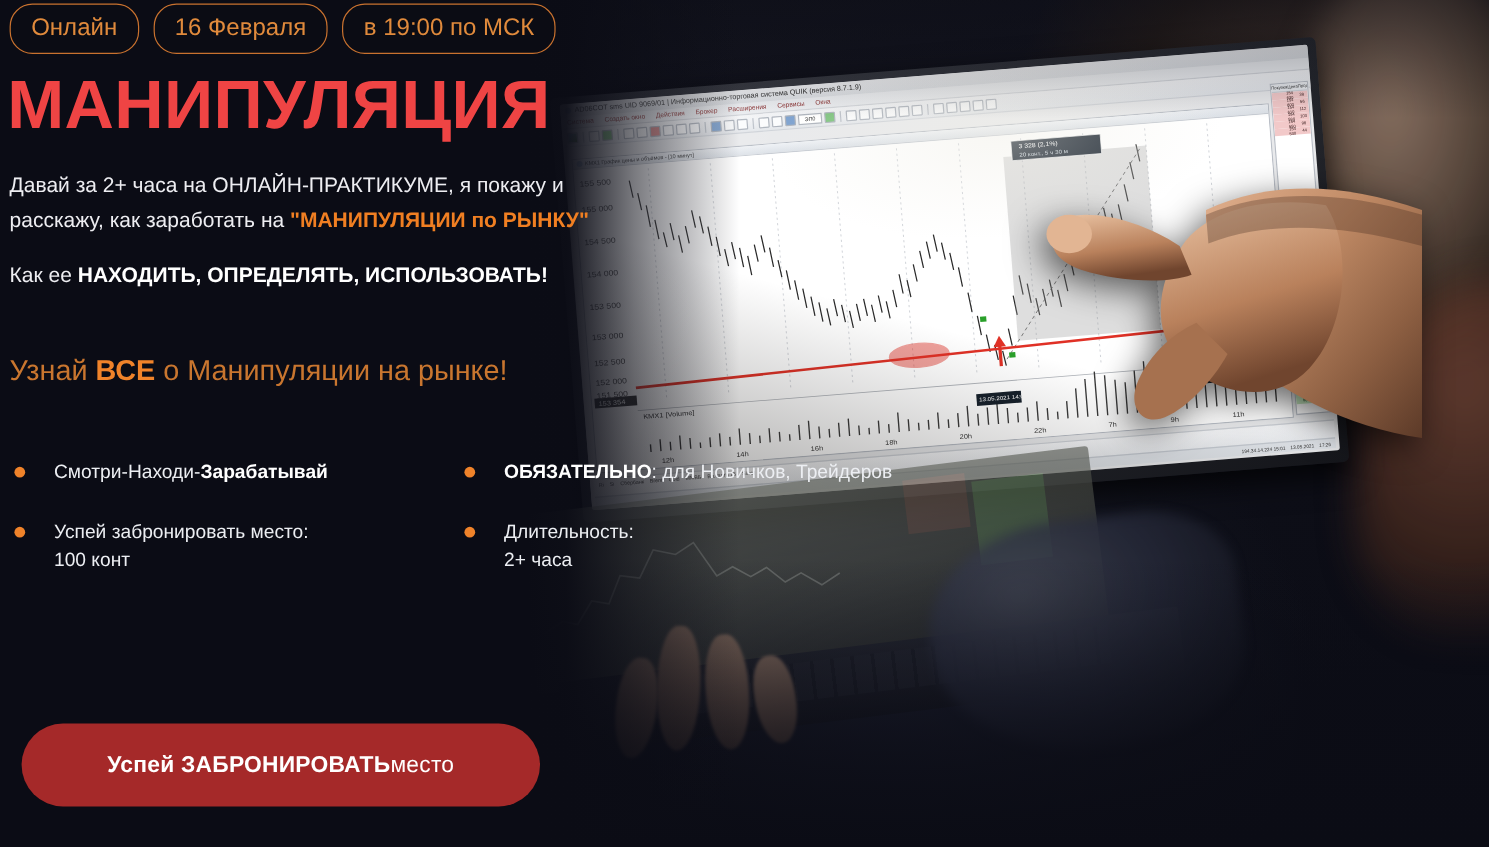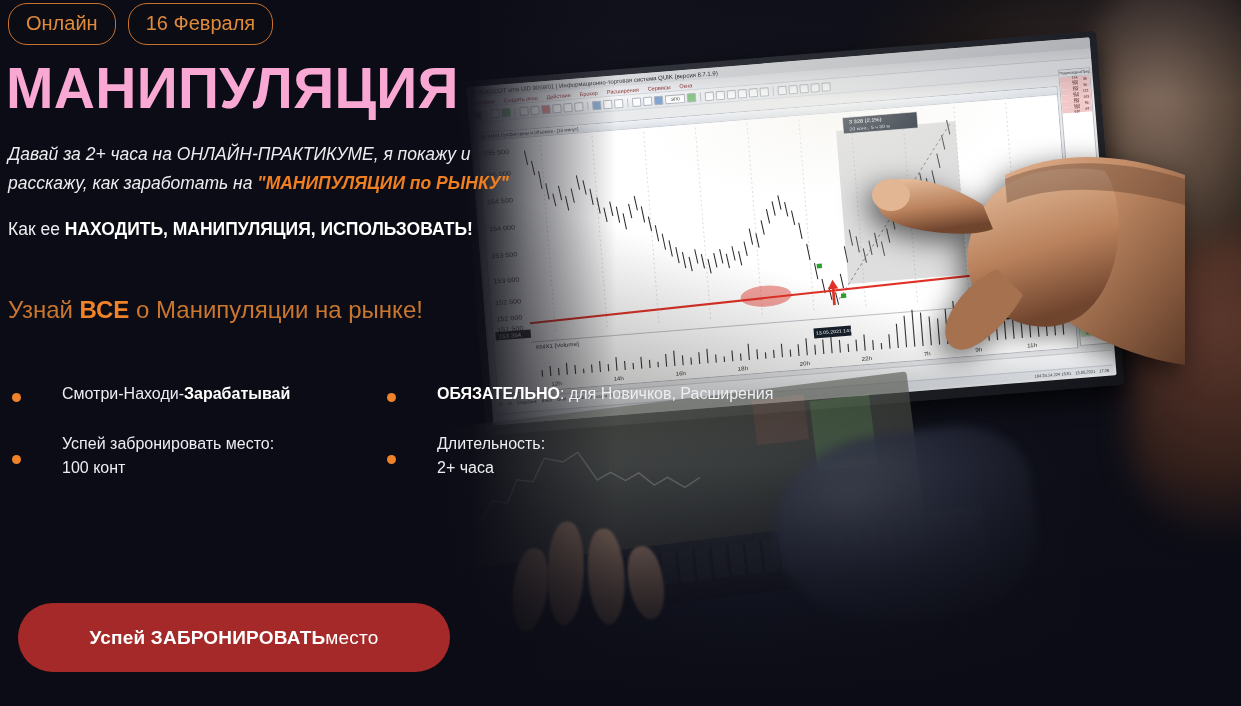"в 19:00 по МСК" span.badge { html: none -> <span>в 19:00 по МСК</span> }
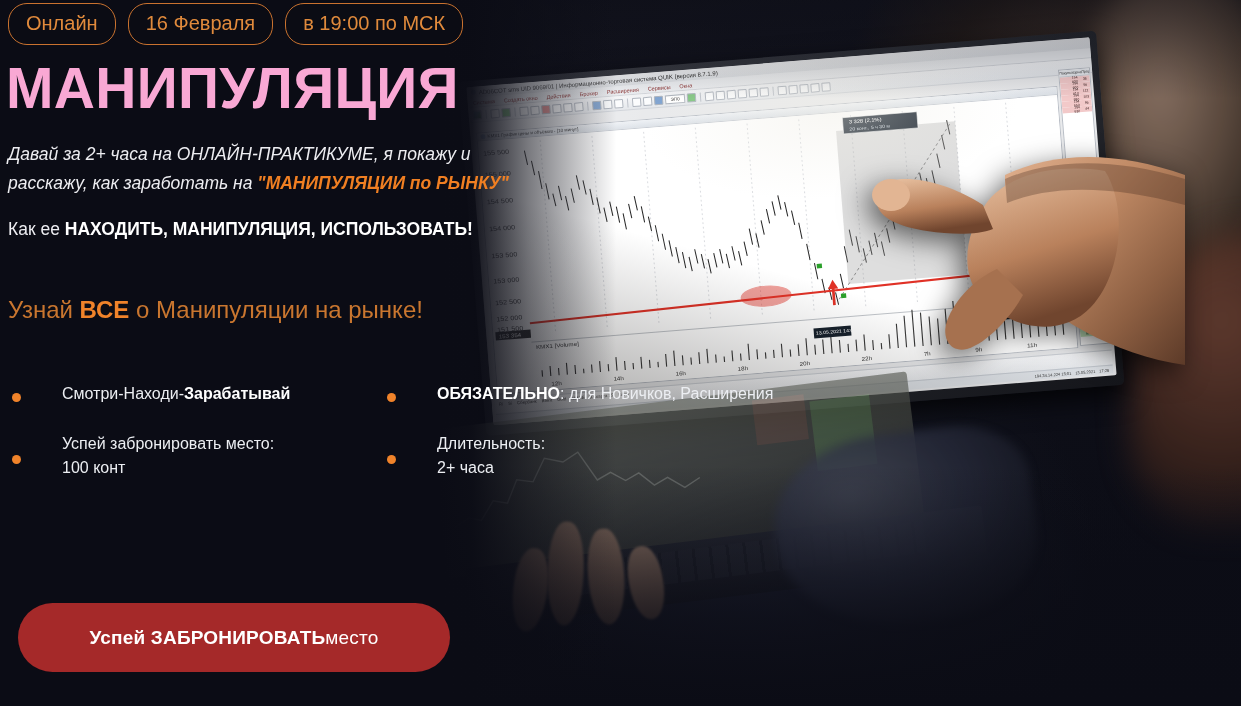"МАНИПУЛЯЦИЯ" .title { color: #f9a8d4 -> #ef4444 }
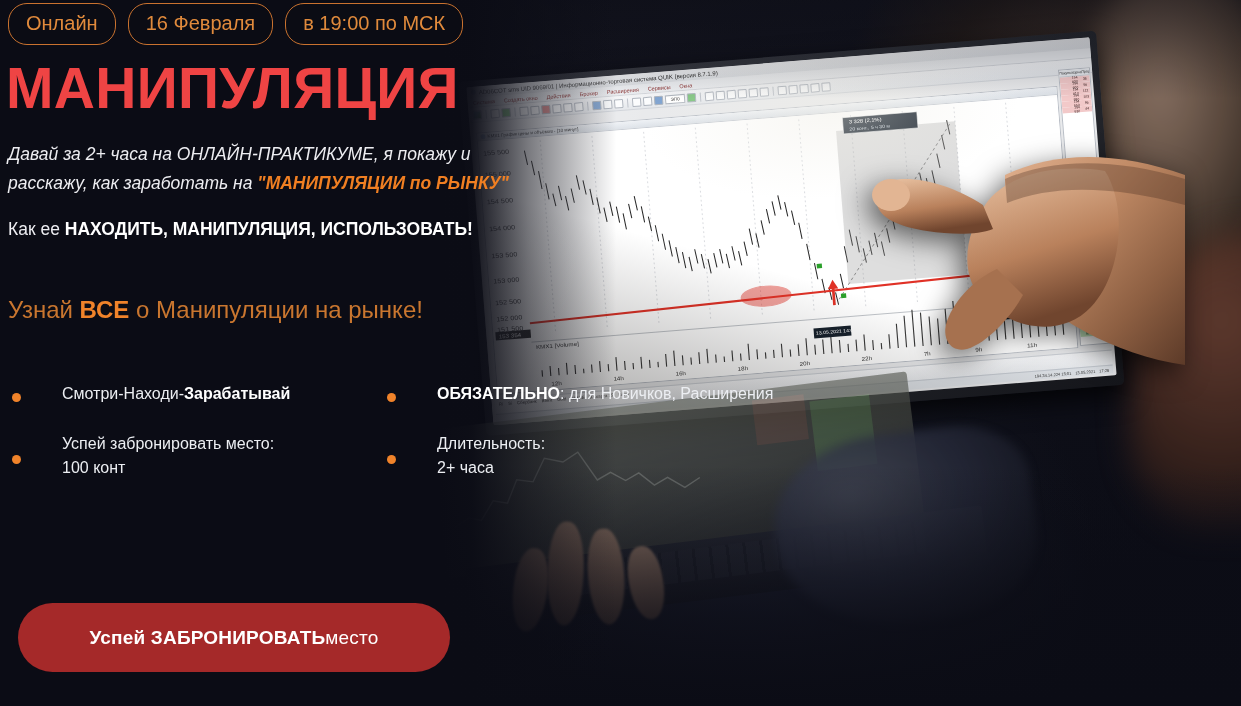"Давай за 2+ часа на" .lead { font-style: italic -> none }
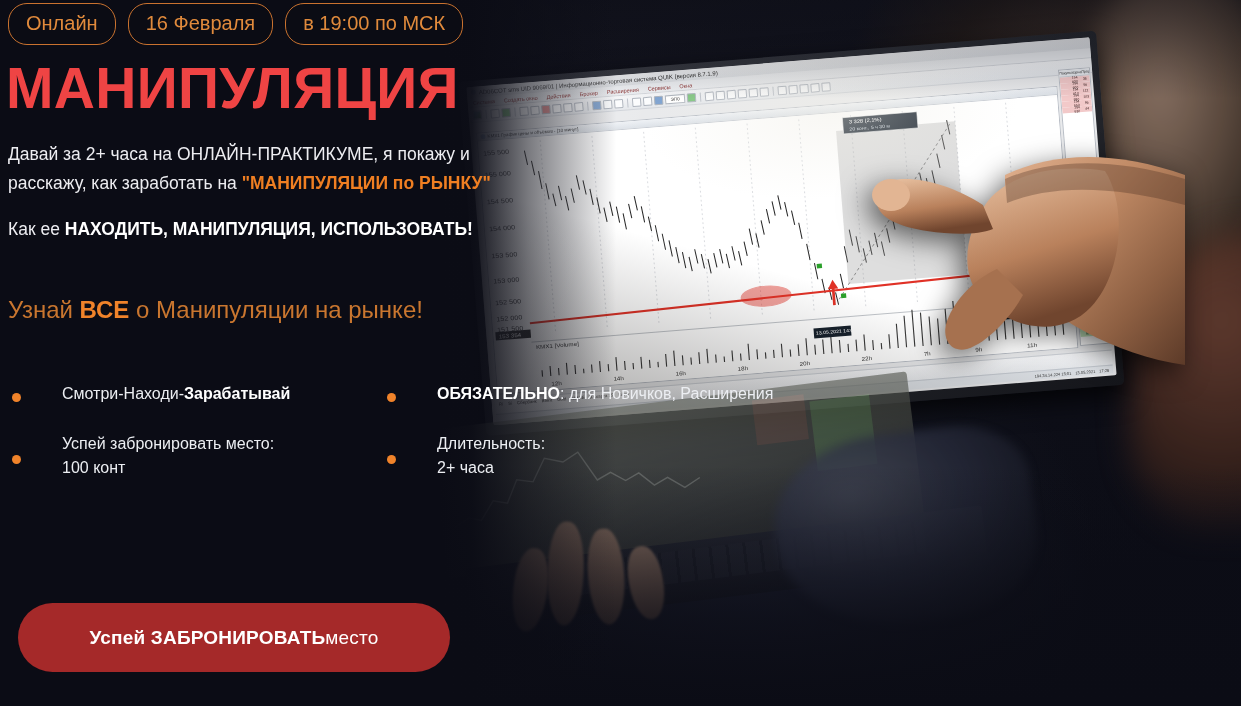"НАХОДИТЬ, МАНИПУЛЯЦИЯ, ИСПОЛЬЗОВАТЬ!" b { text: МАНИПУЛЯЦИЯ -> ОПРЕДЕЛЯТЬ }
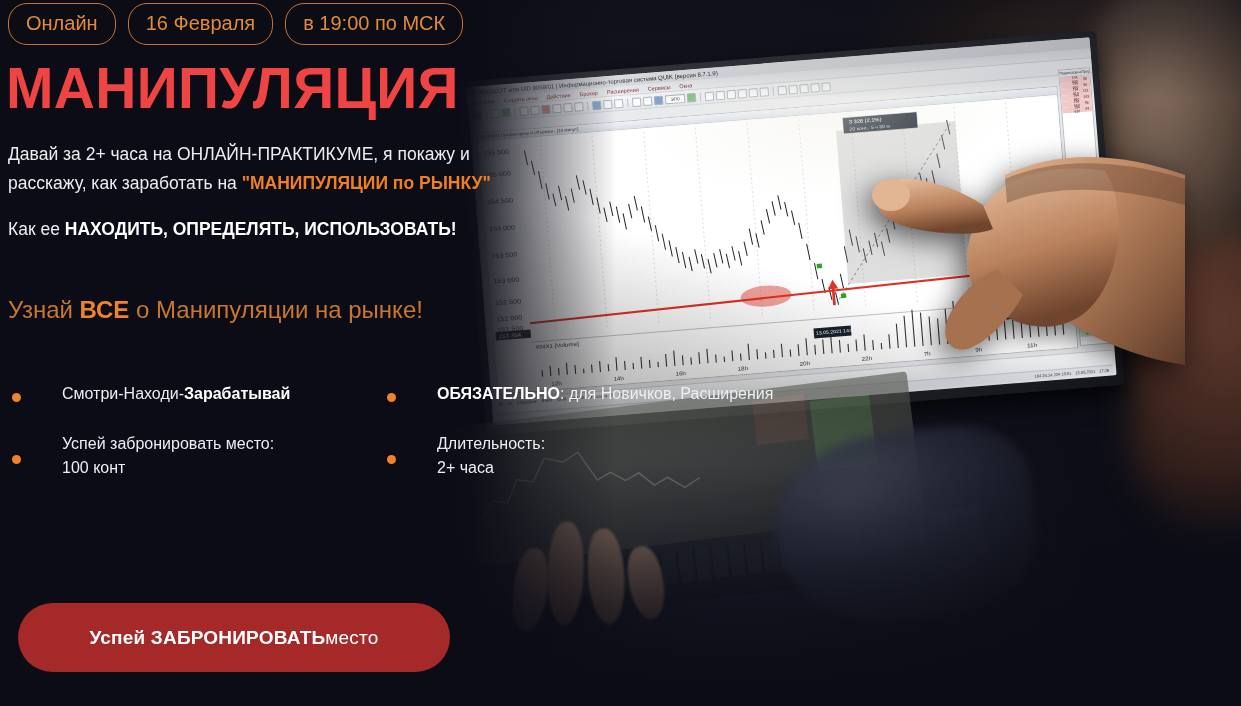"Смотри-Находи-Зарабатывай" .bitem { align-items: center -> flex-start; gap: 17px -> none }
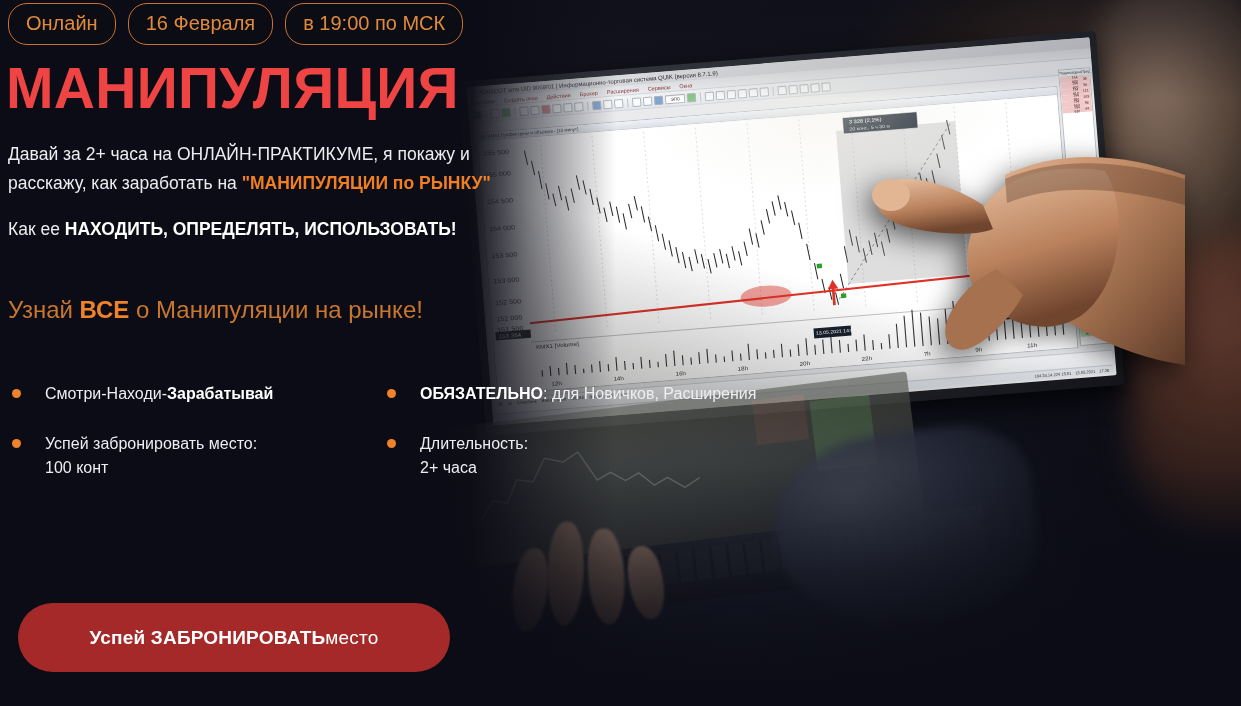": для Новичков, Расширения" span { text: Расширения -> Трейдеров }
